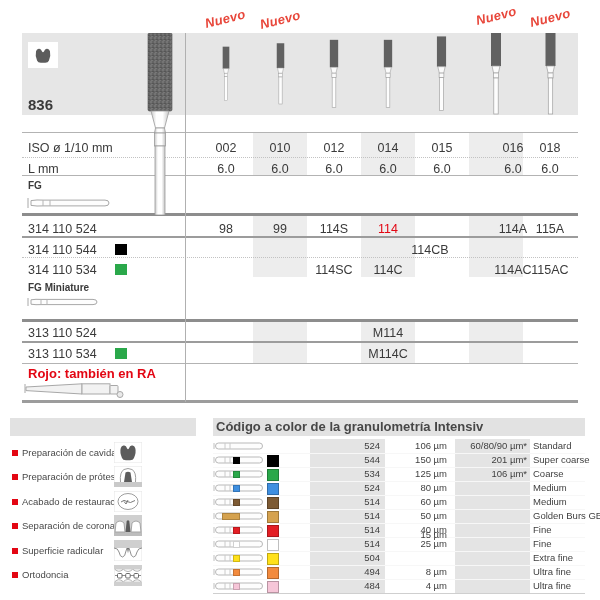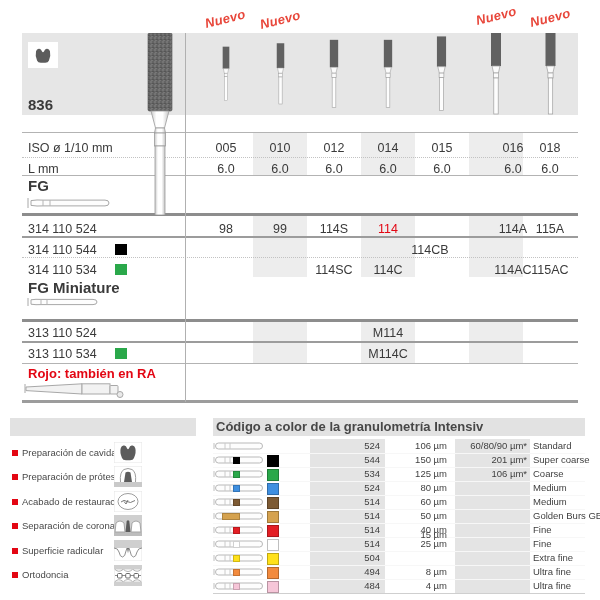"005" span.cell { text: 005 -> 002 }
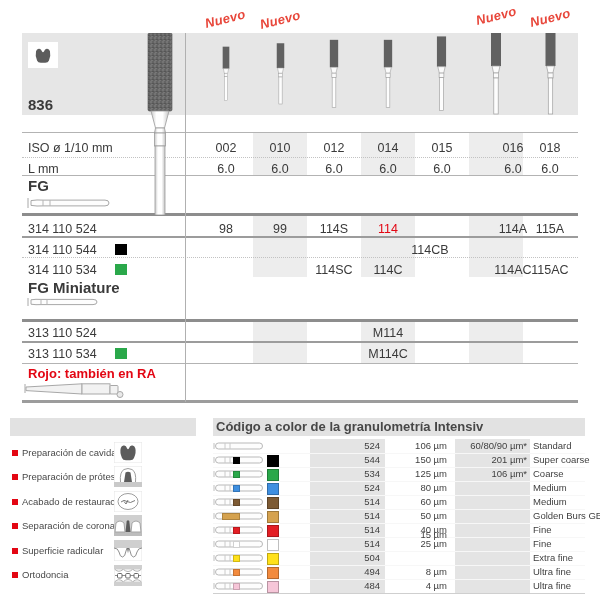"FG" .bold13 { font-size: 15px -> 10px }
